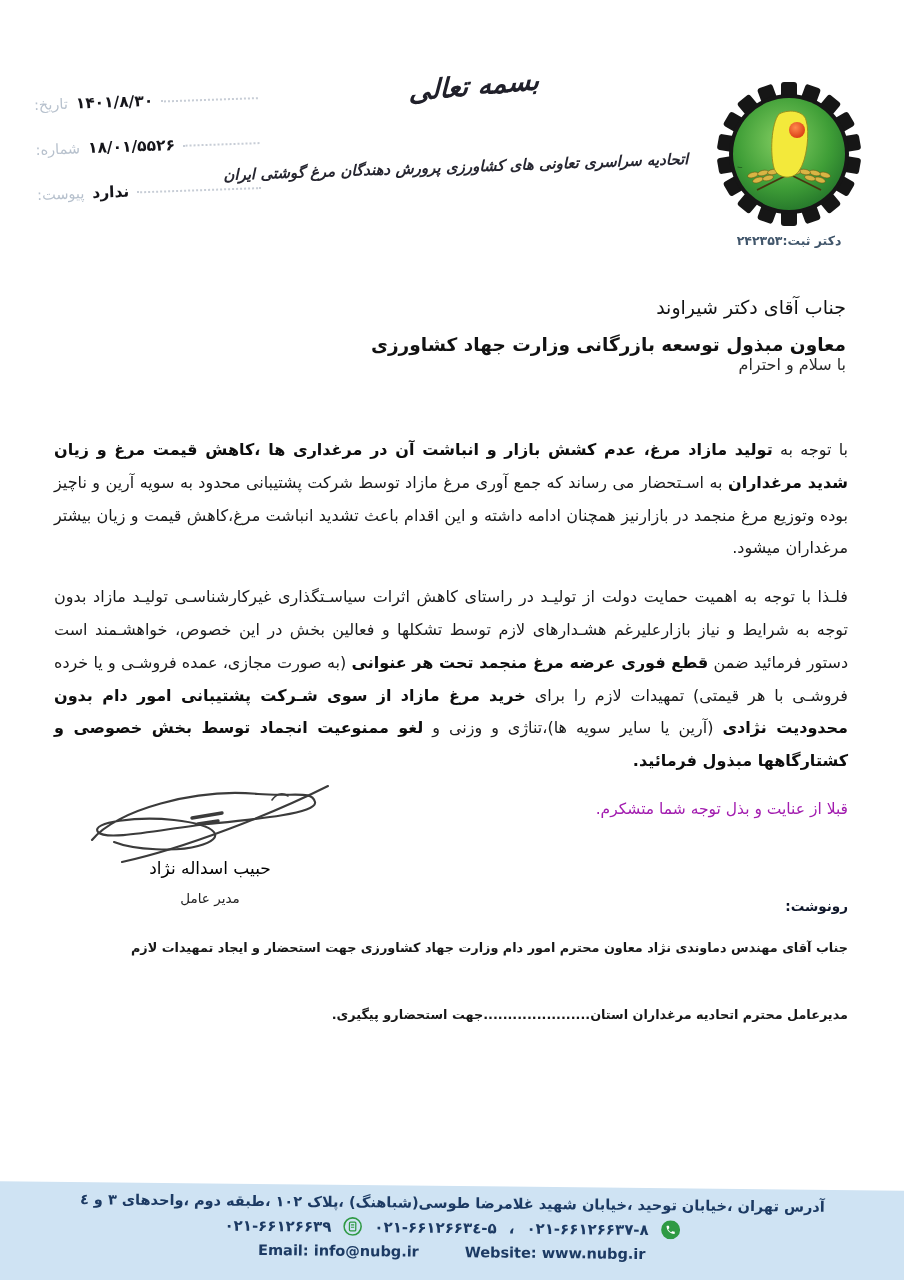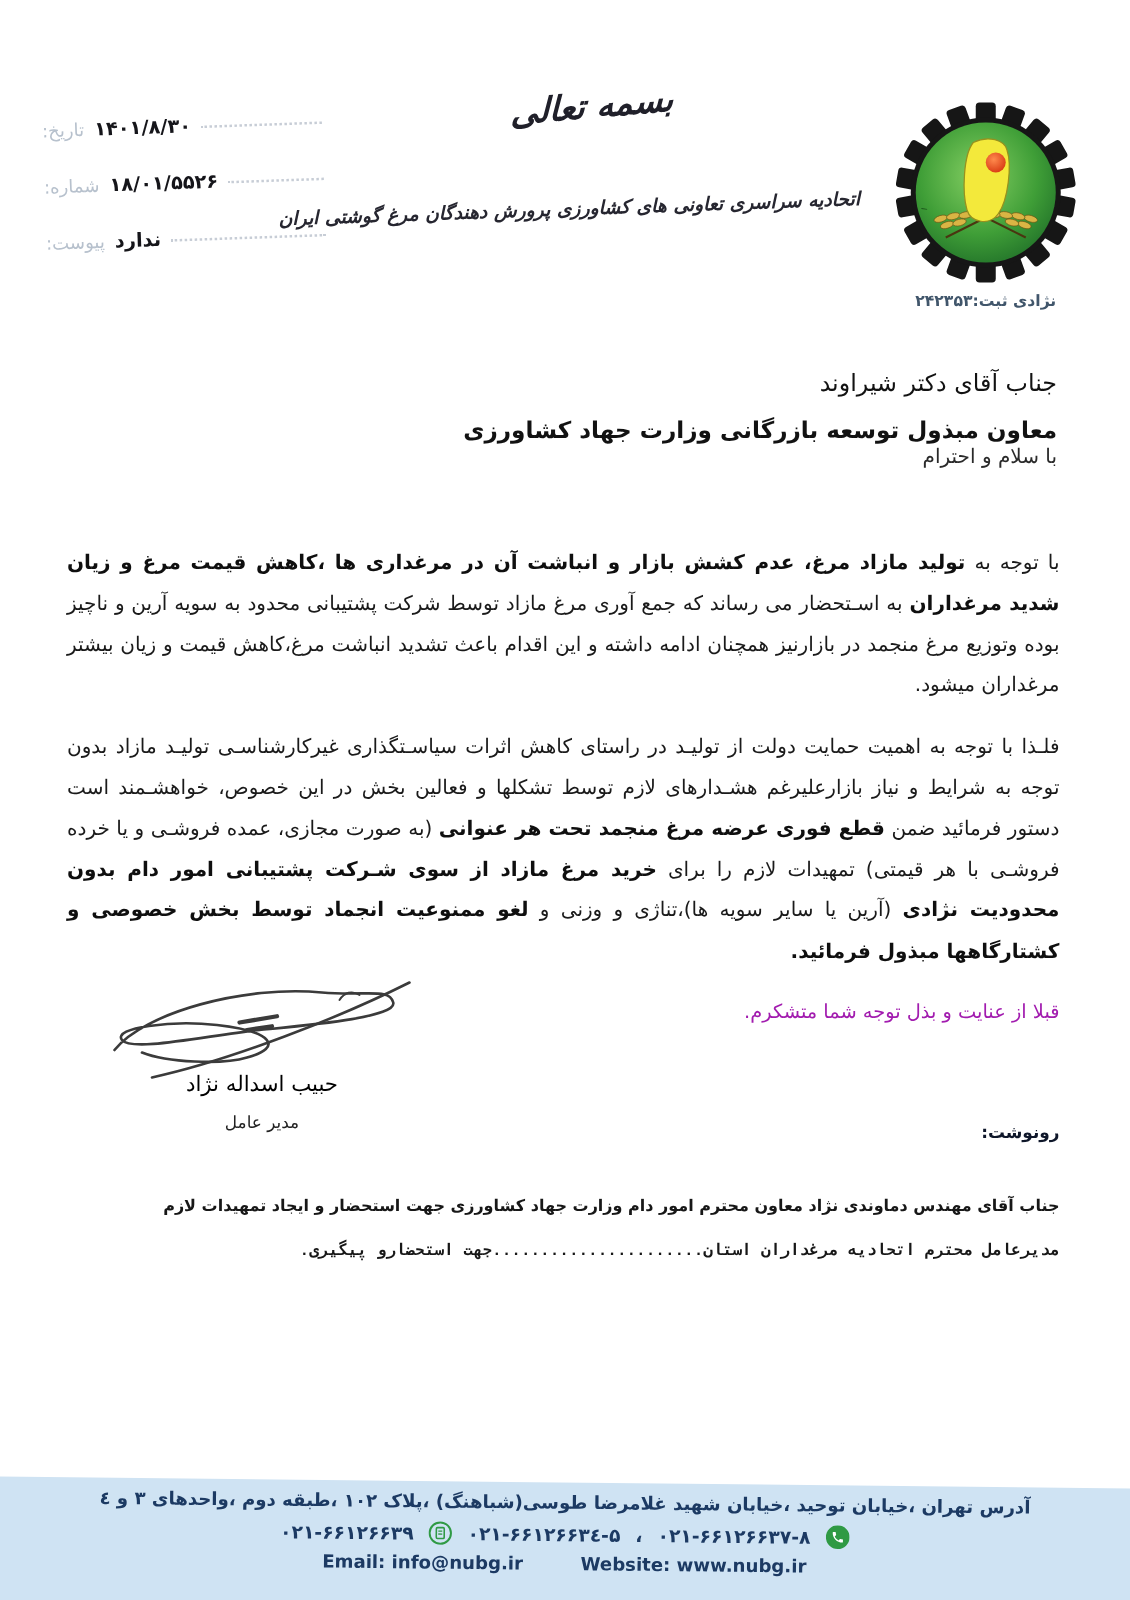"نژادی ثبت:۲۴۲۳۵۳" div.logo-reg { text: نژادی -> دکتر }
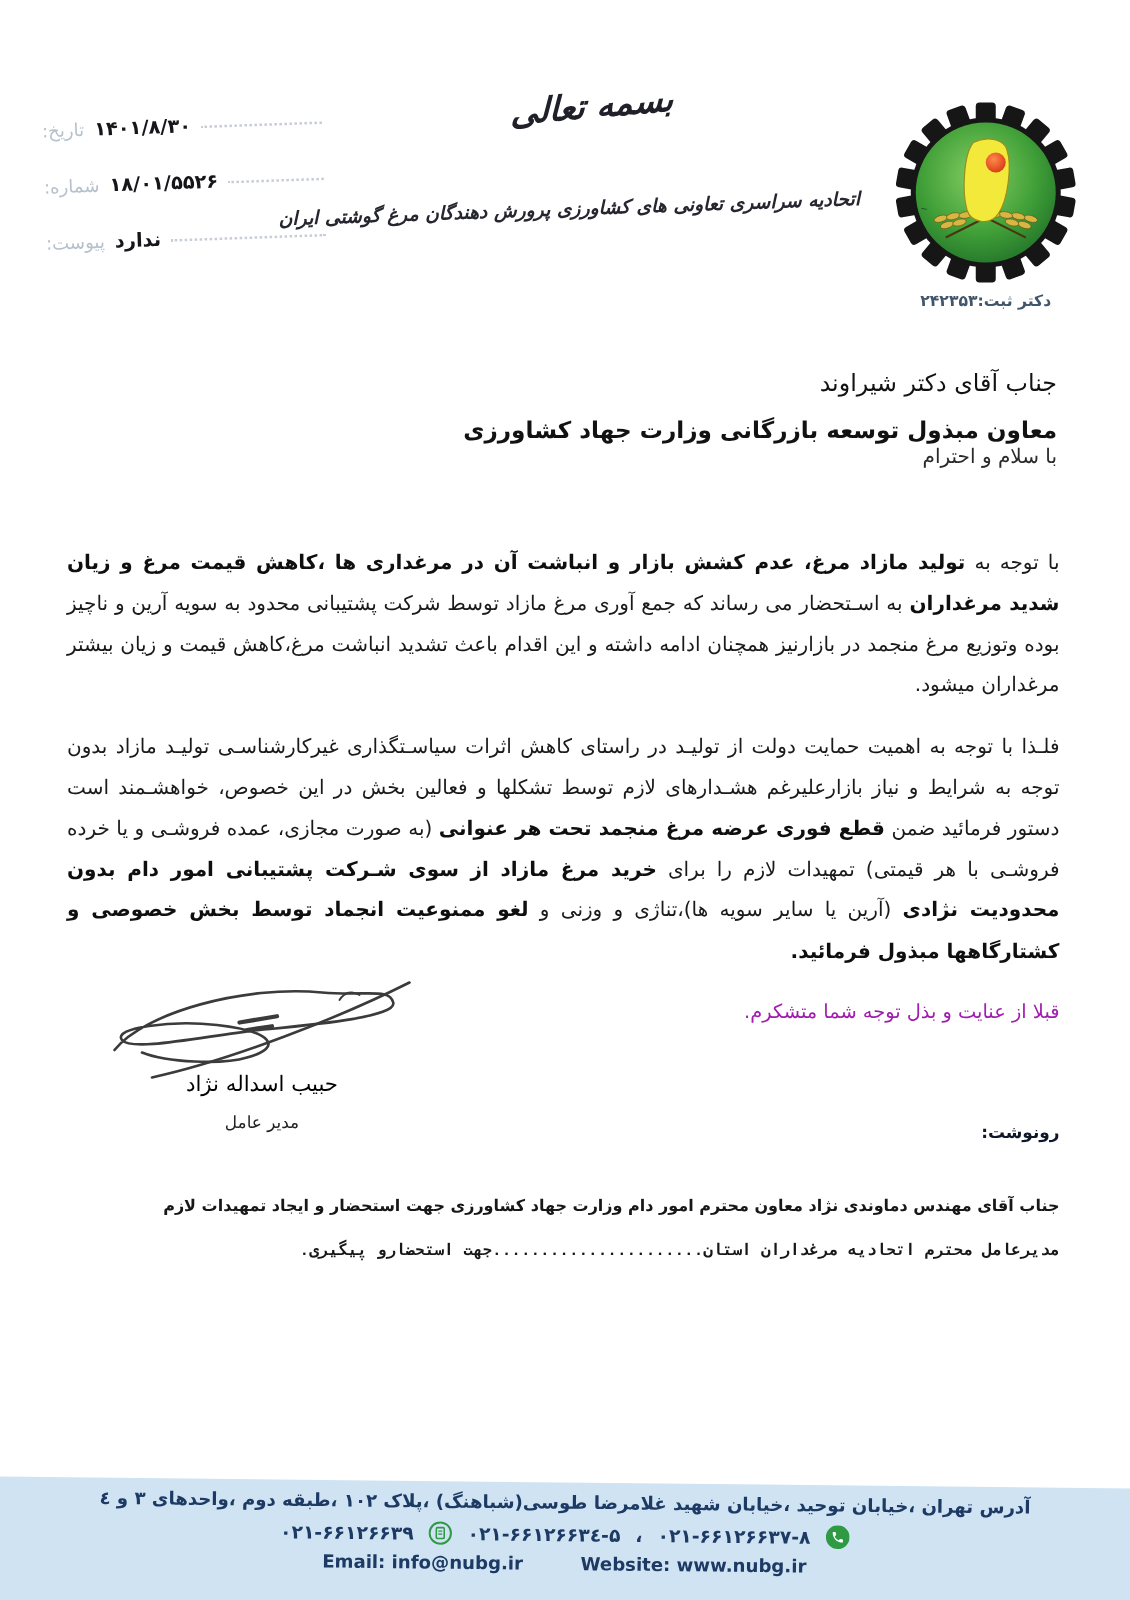"جناب آقای مهندس دماوندی نژاد" .cc-item1 { margin-top: 44px -> 26px }
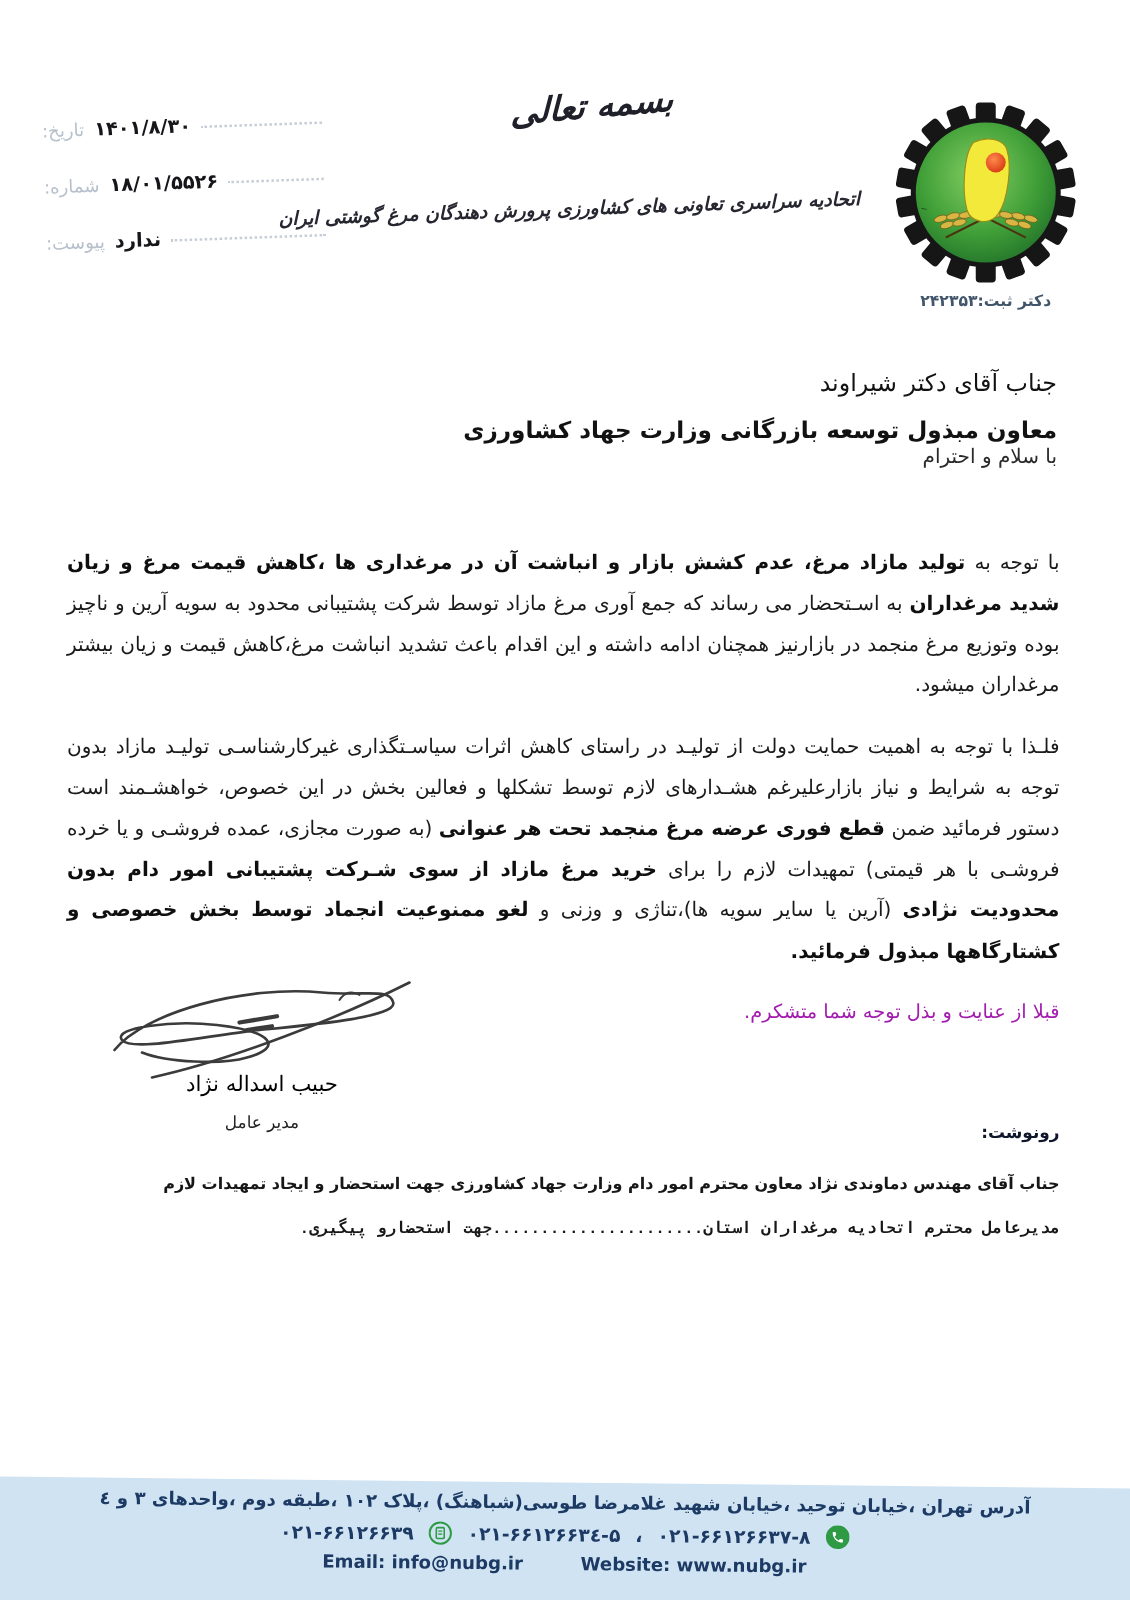"مدیرعامل محترم اتحادیه مرغداران" .cc-item2 { font-family: Liberation Mono, monospace -> none; margin-top: 20px -> 52px }
